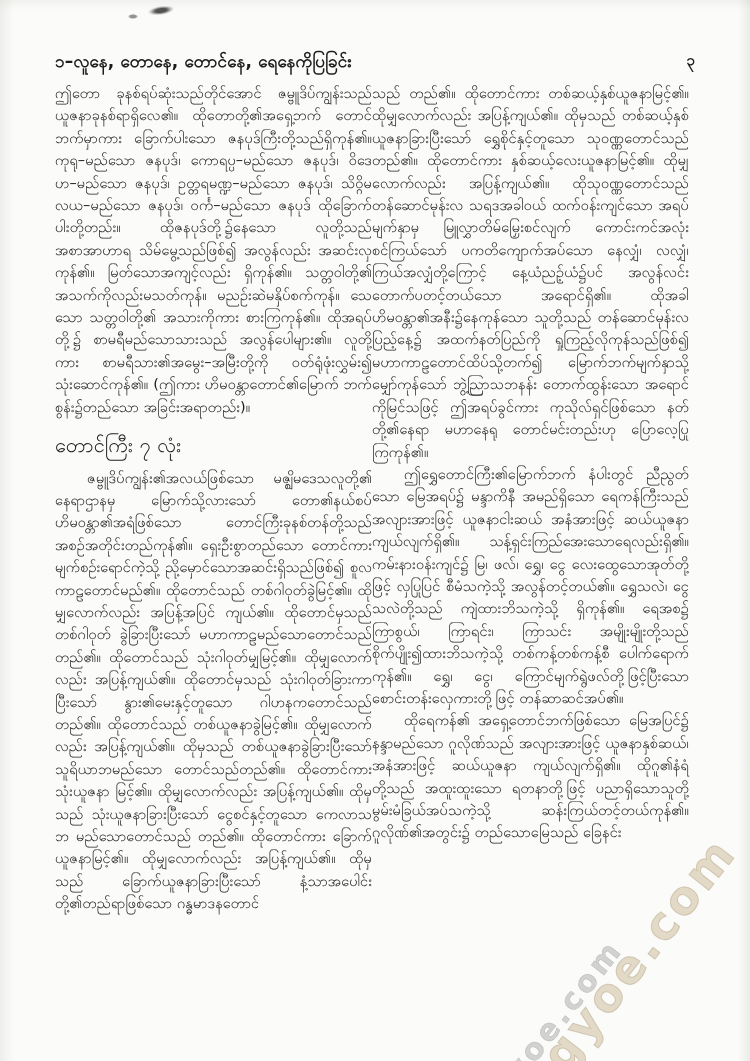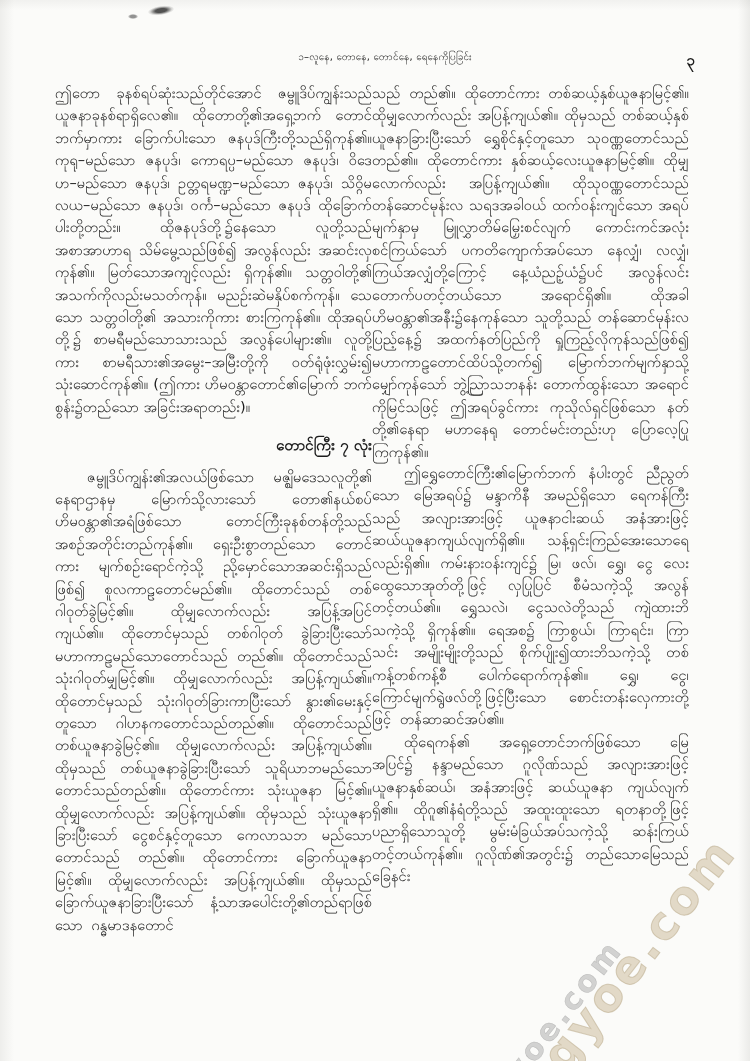"၁–လူနေ, တောနေ, တောင်နေ, ရေနေကိုပြခြင်း" .running-header { font-size: 10px -> 17px; font-weight: normal -> bold; text-align: center -> none }
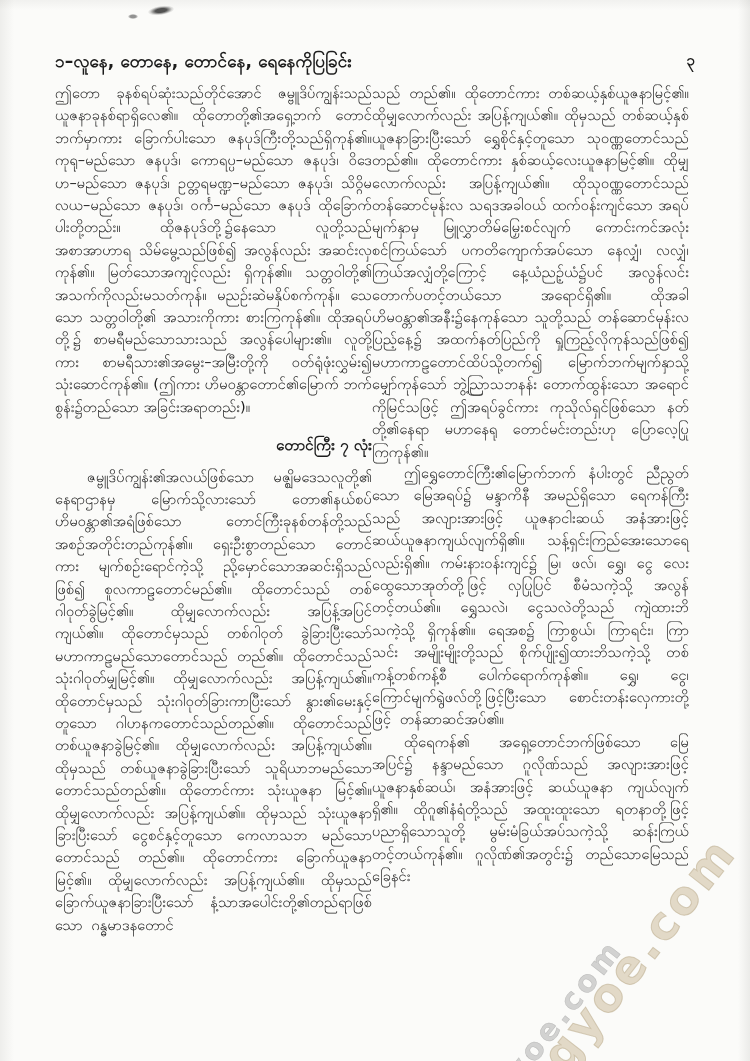"တောင်ကြီး ၇ လုံး" .heading { font-size: 15px -> 20px; font-weight: bold -> normal; text-align: right -> left }
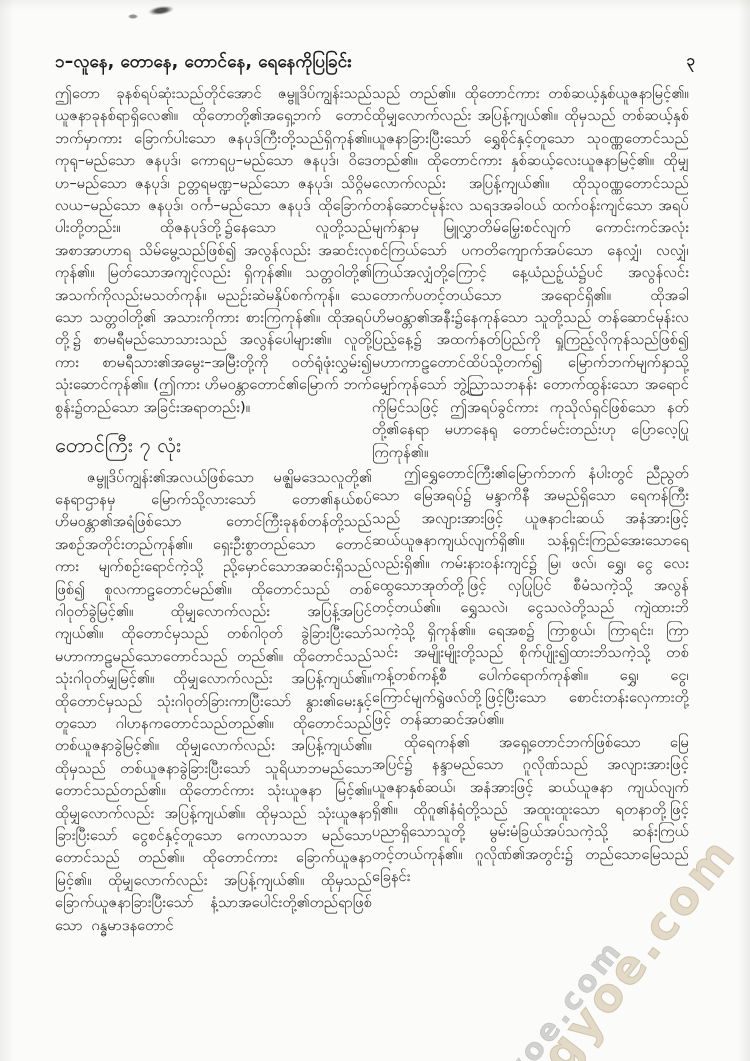"ဇမ္ဗူဒိပ်ကျွန်း၏အလယ်ဖြစ်သော" .para.indent { font-family: Liberation Mono, monospace -> none }
